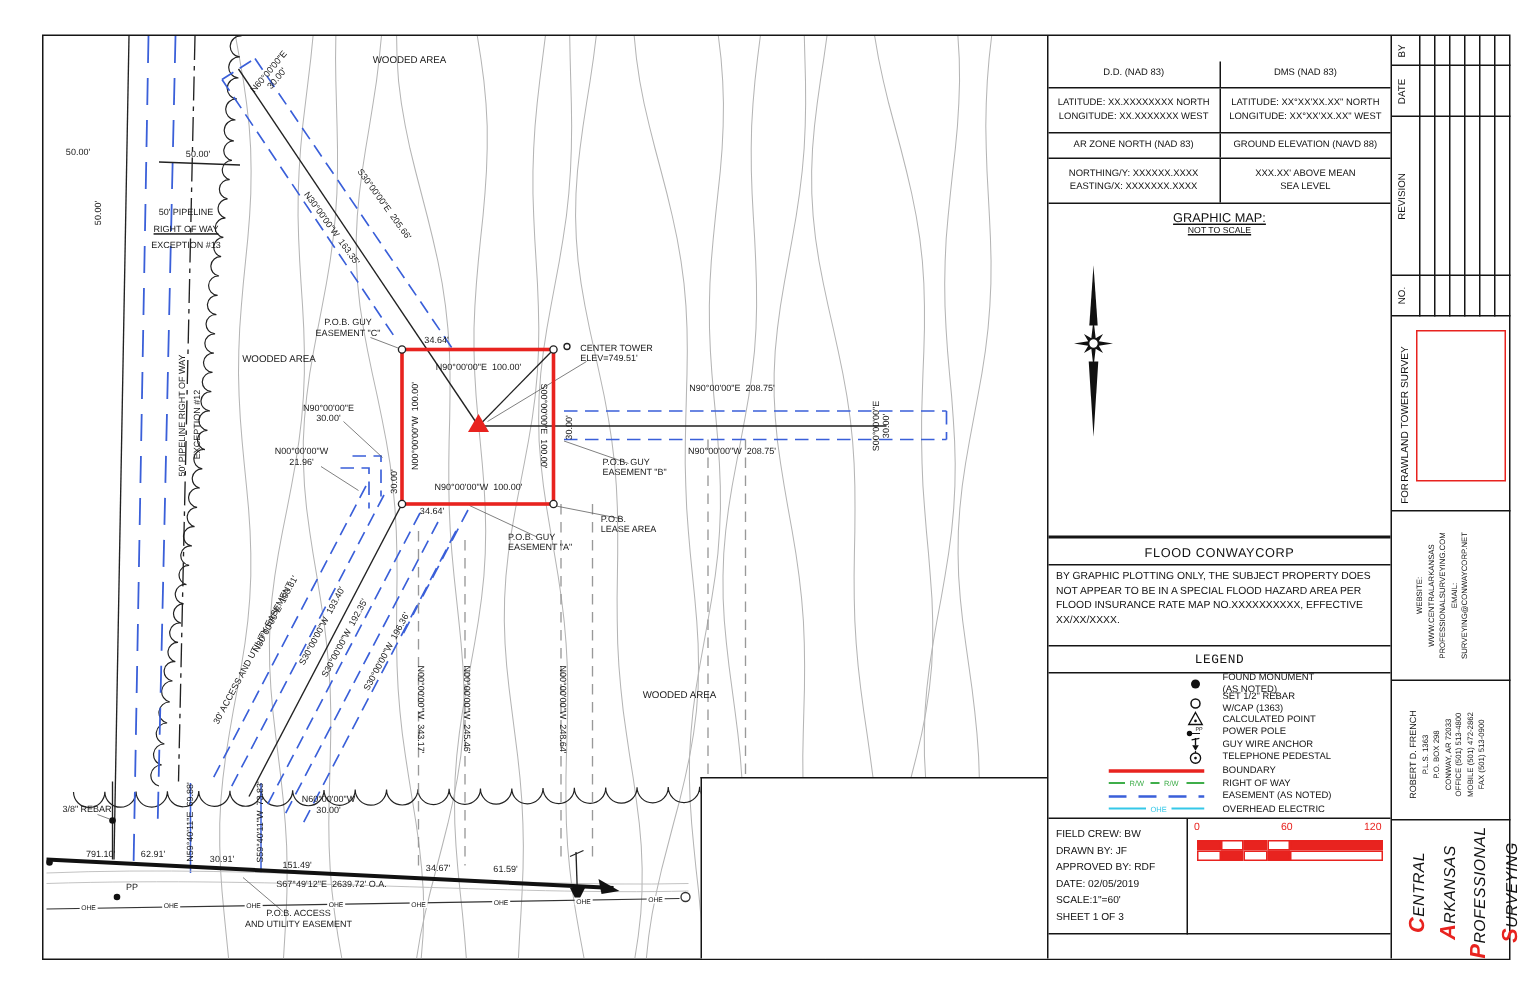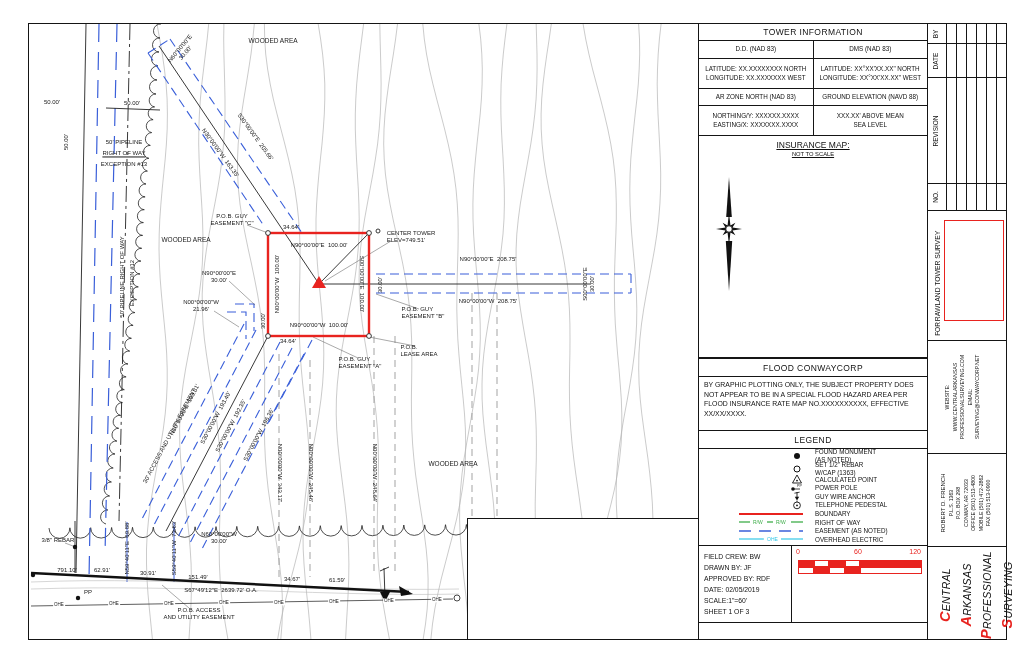"TOWER INFORMATION" div.tb-row { html: <div>TOWER INFORMATION</div> -> none }
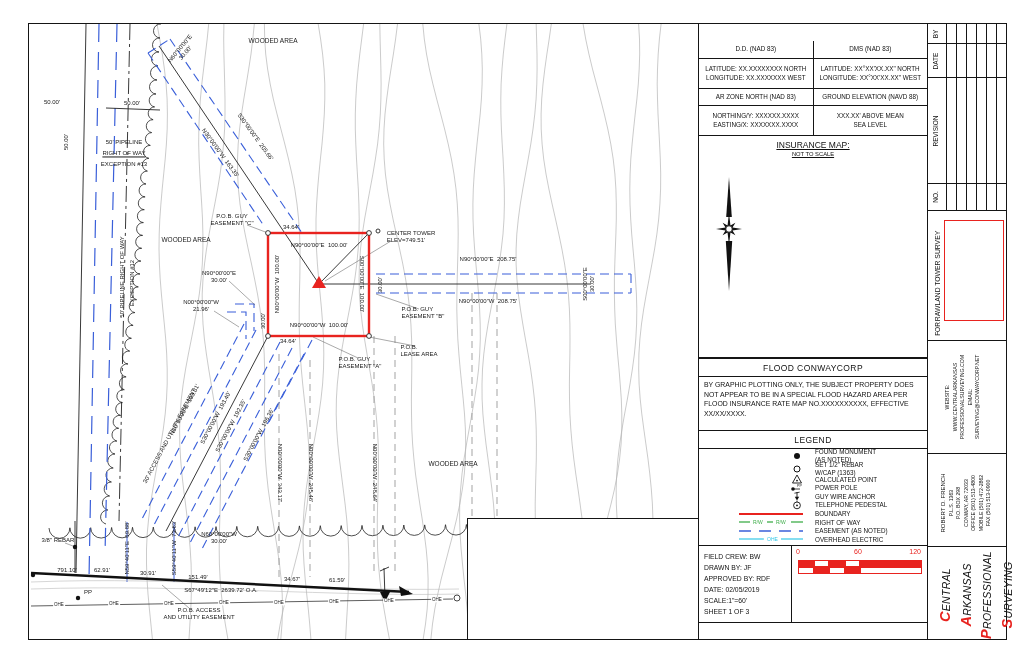"INSURANCE MAP:" div.vtitle { text: INSURANCE -> GRAPHIC }
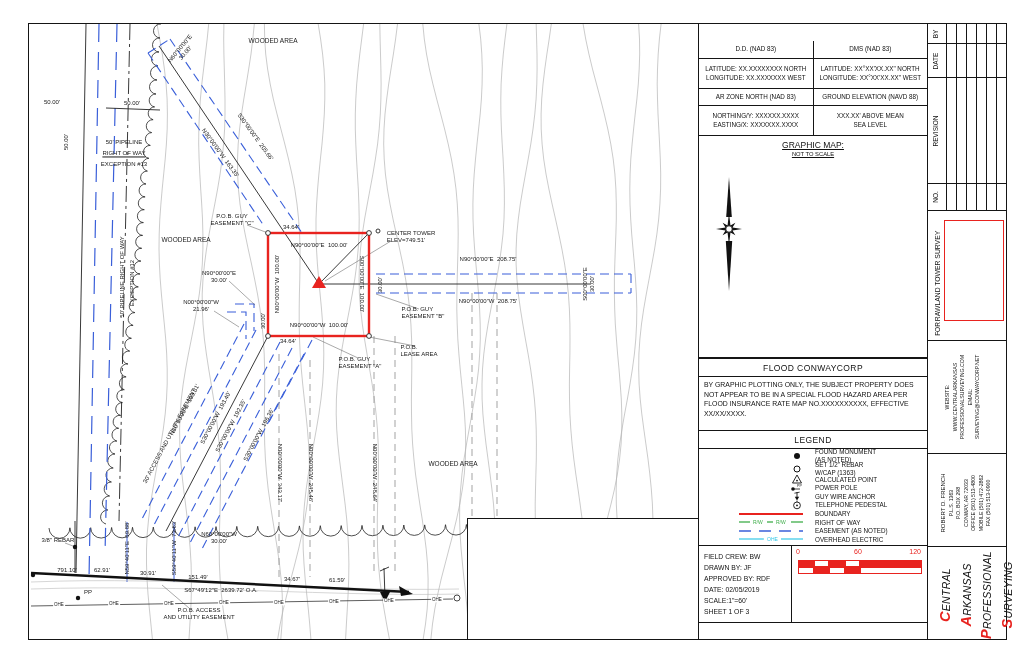"LEGEND" div.tb-row { font-family: none -> Liberation Mono, monospace }
